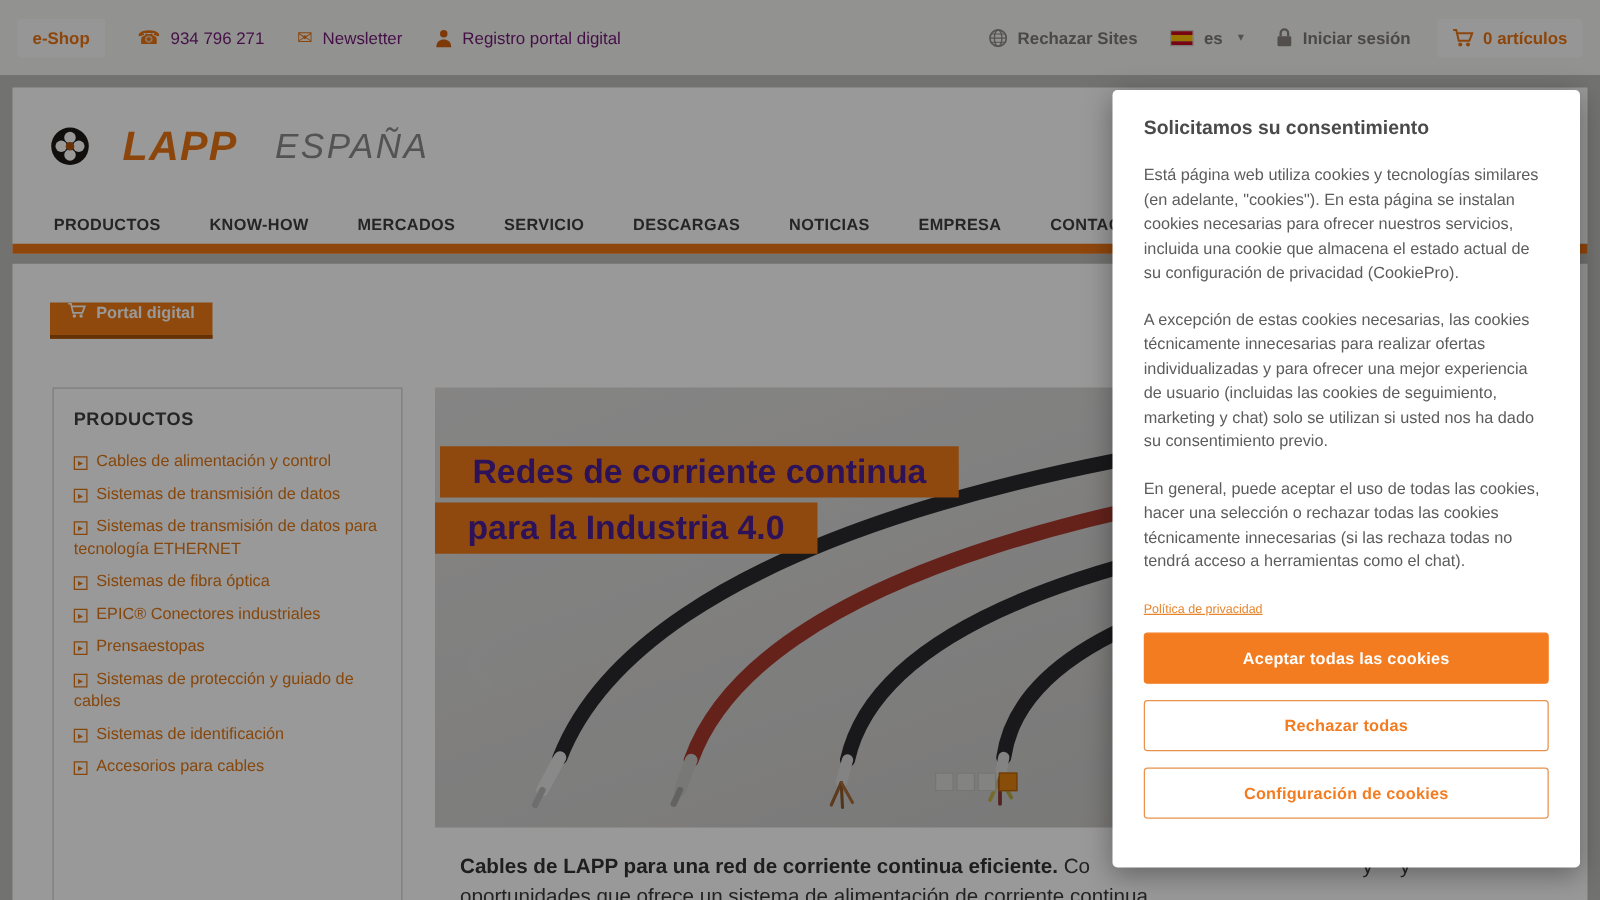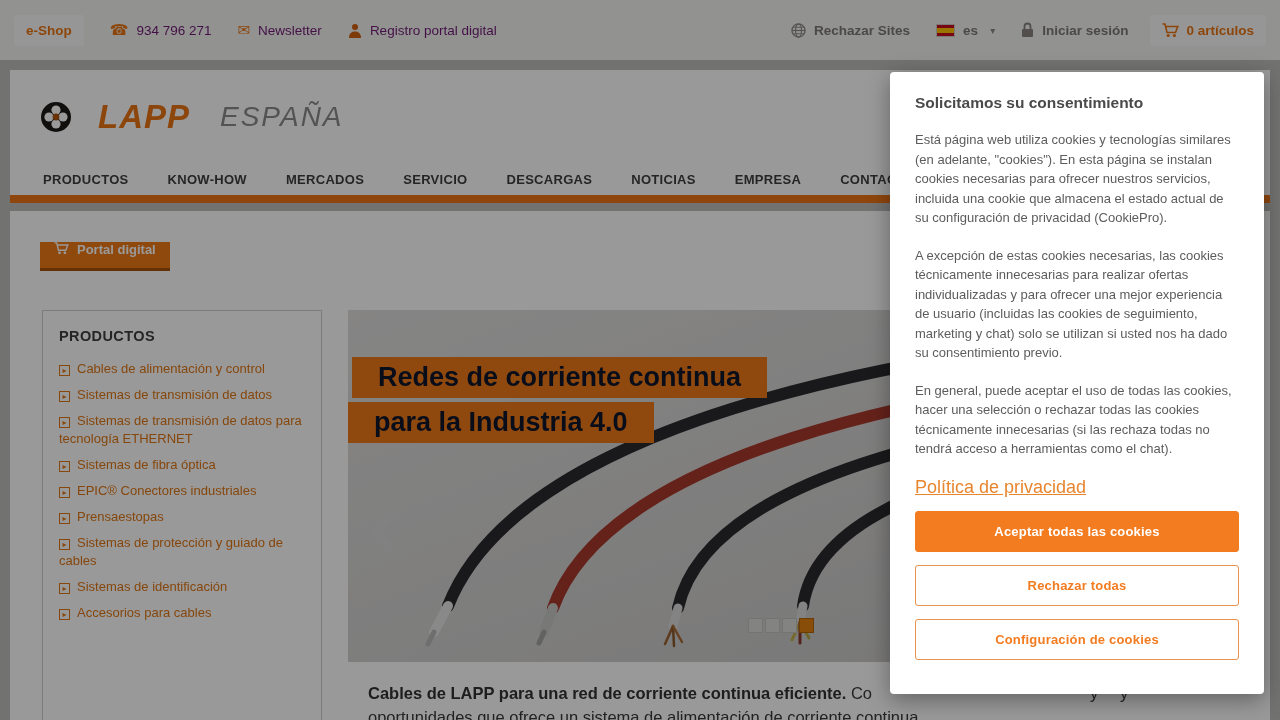"Redes de corriente continua" .banner-line { color: #0f172a -> #4c1d95 }
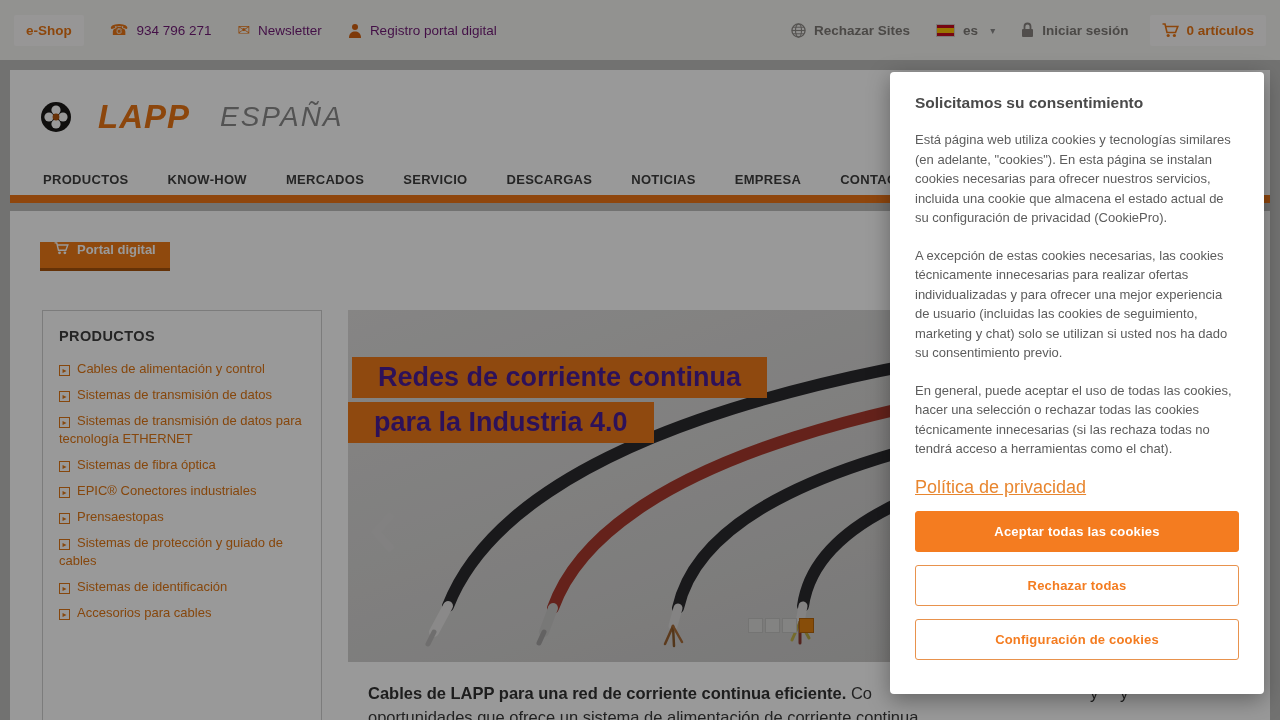"Política de privacidad" .dlg-link { font-size: 18px -> 10px }
